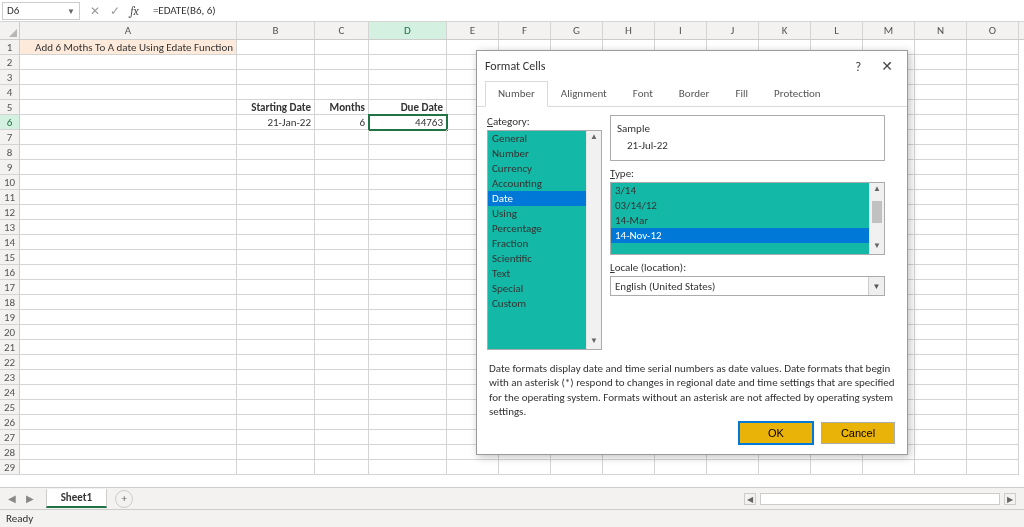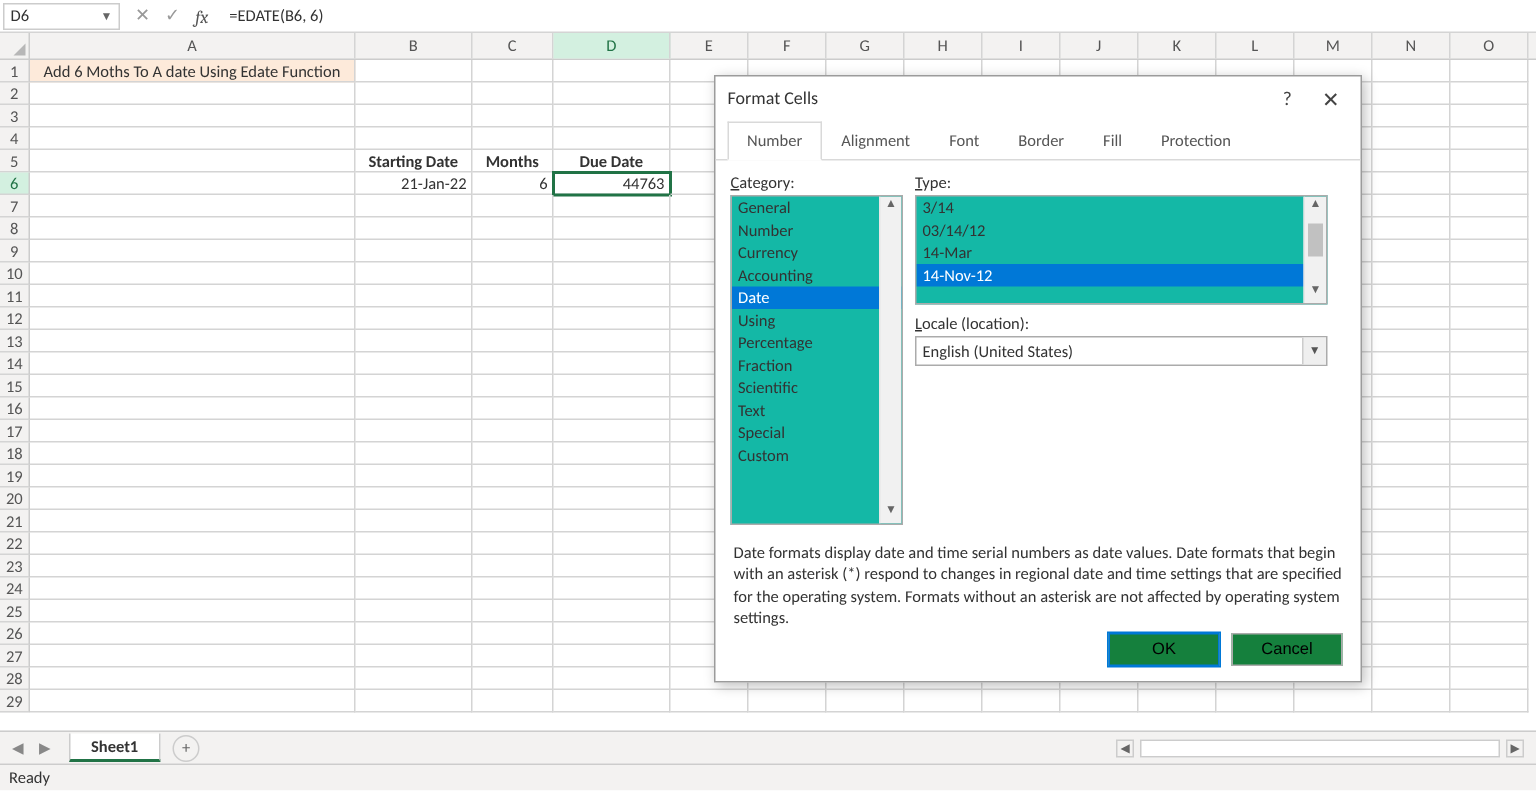"Add 6 Moths To A" .cell.tl { text-align: center -> right }
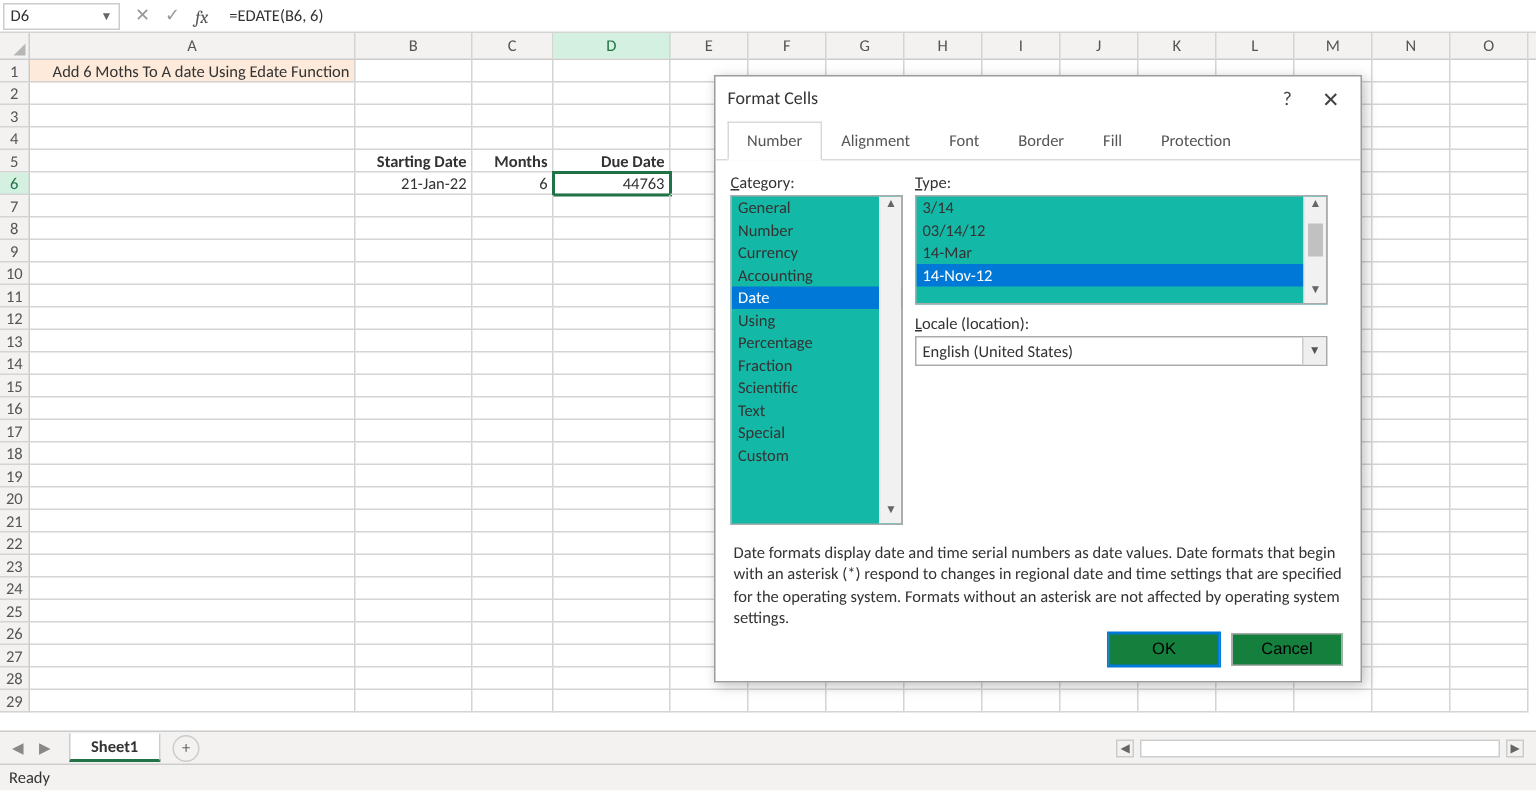"Sample" div.sample-box { html: none -> <div> <div>Sample</div> <div>21-Jul-22</div> </div> }
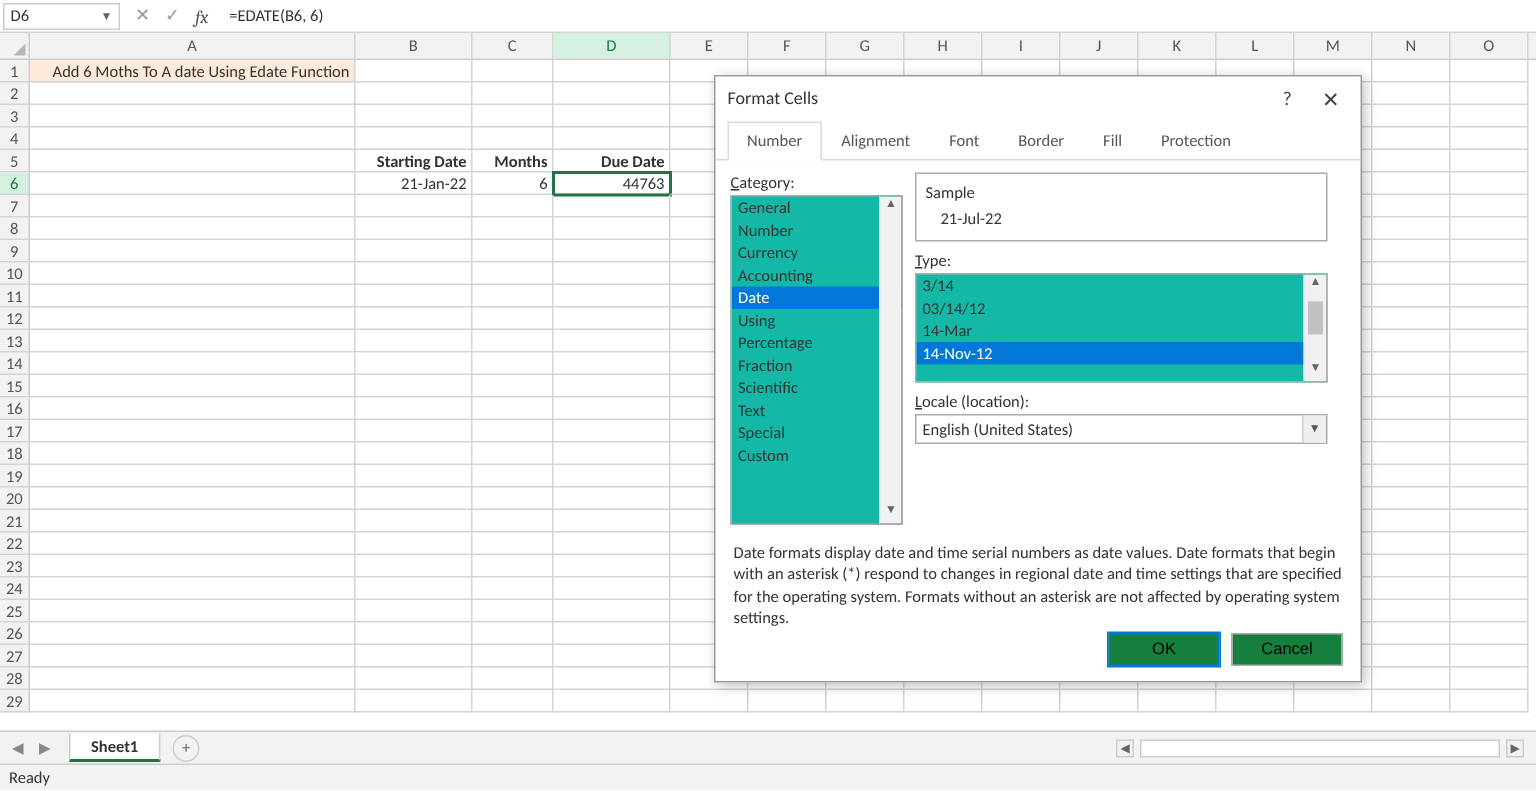"OK" .btn { background: #15803d -> #eab308 }
